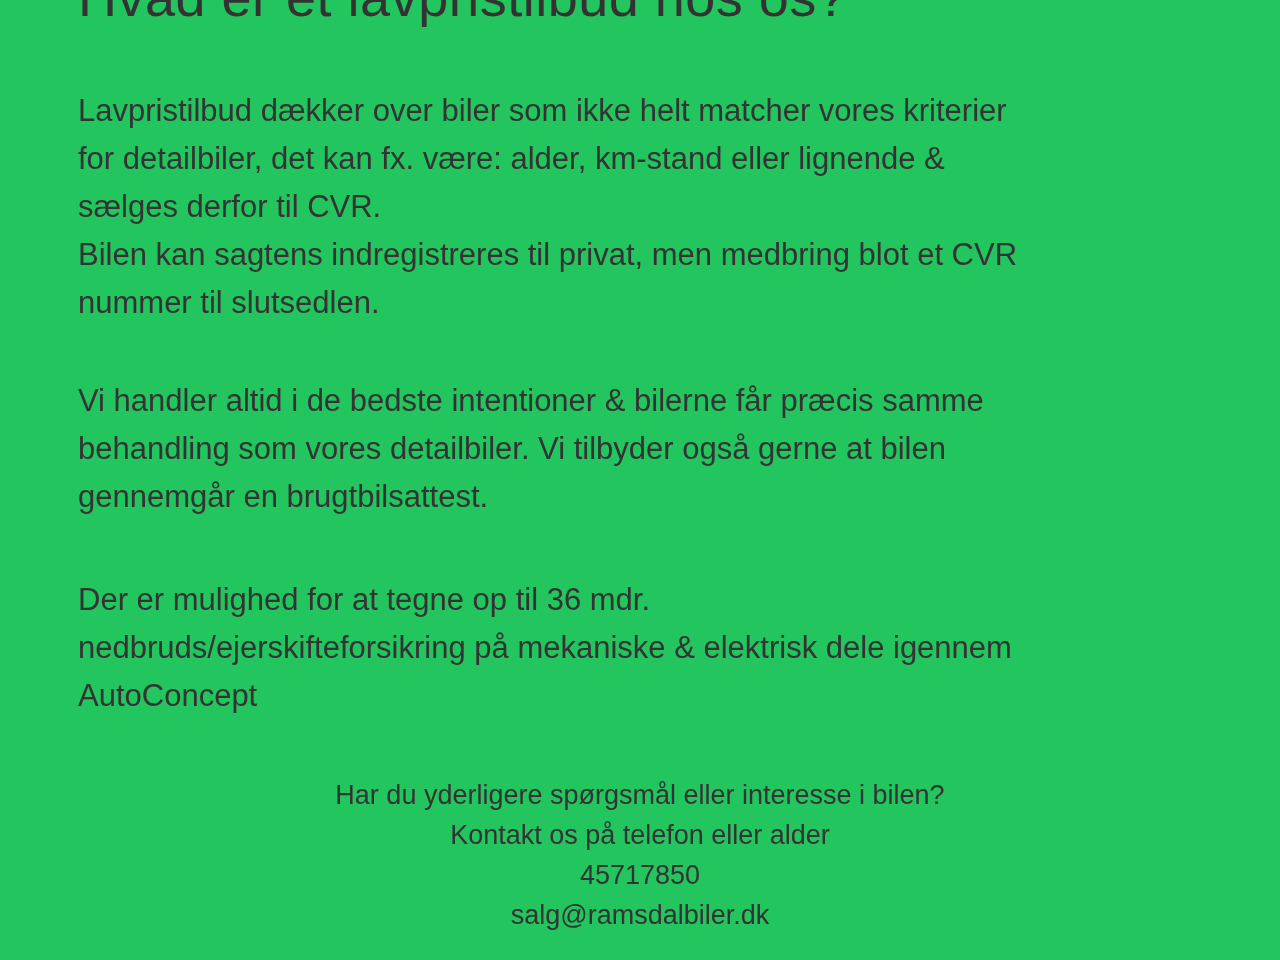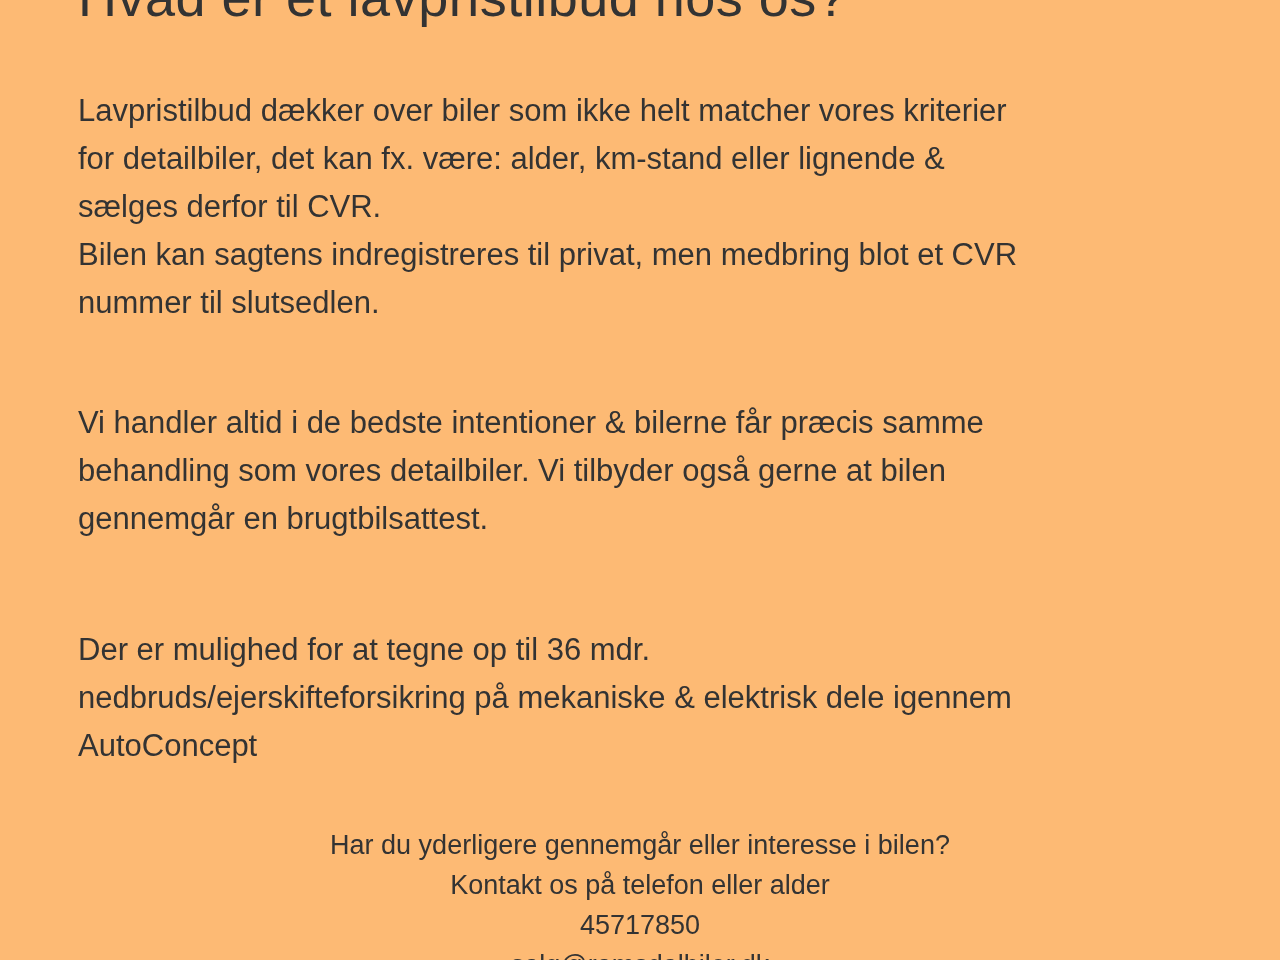"Lavpristilbud dækker over biler som" .page { background: #fdba74 -> #22c55e }
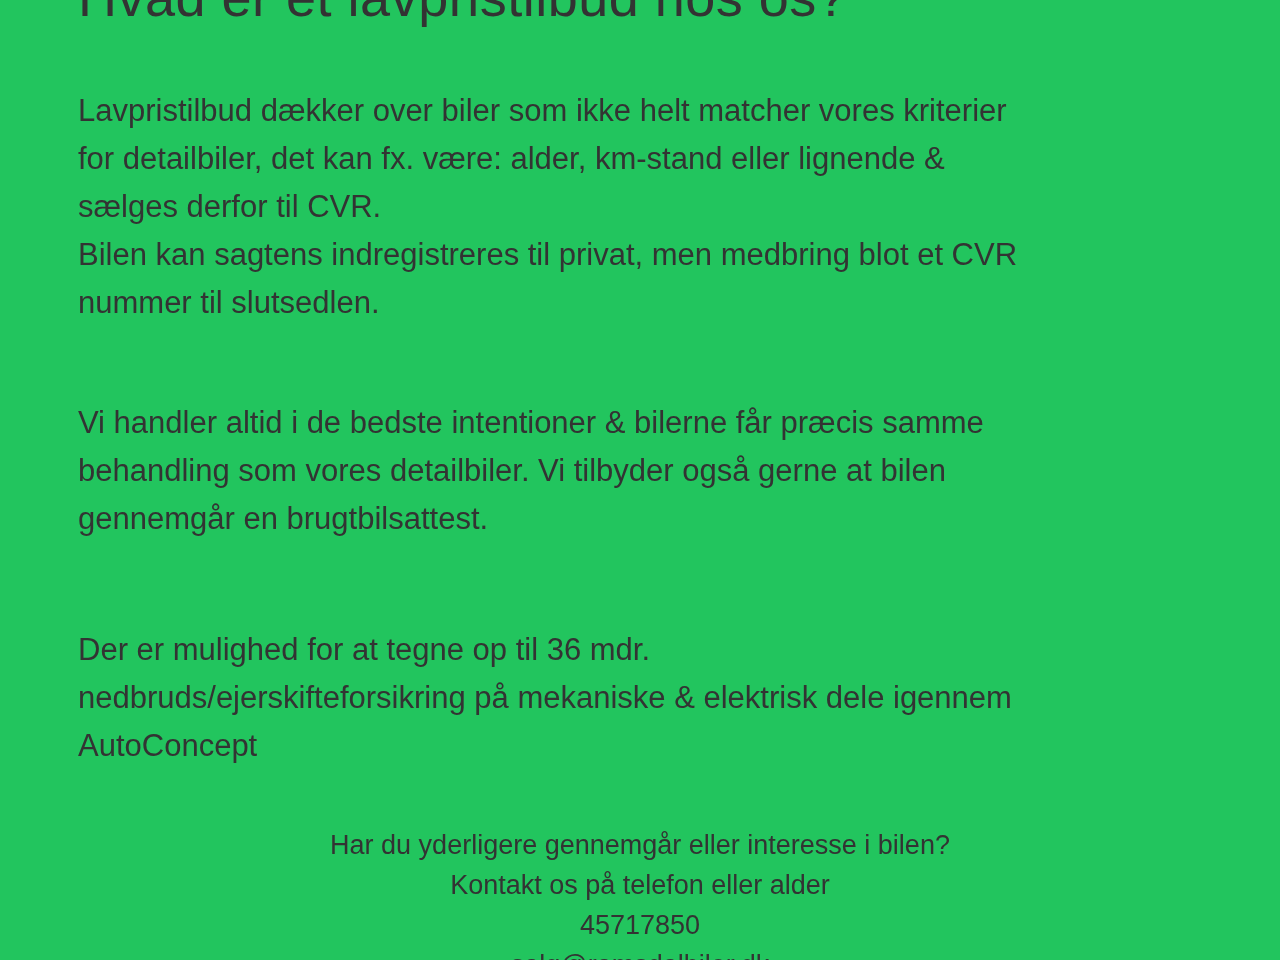"Vi handler altid i de" .p3 { margin-top: 72px -> 50px }
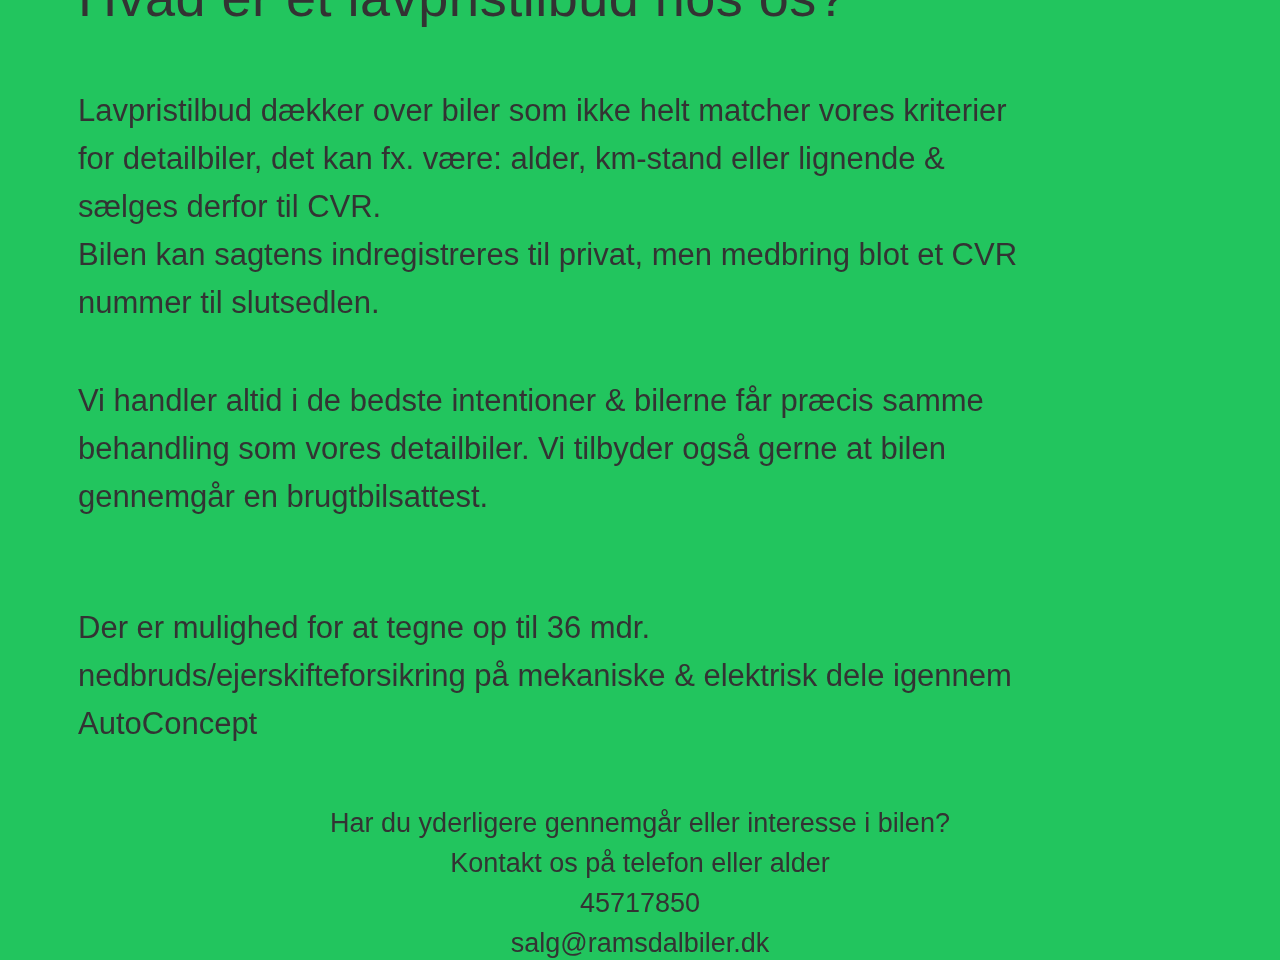"Der er mulighed for at" .p4 { margin-top: 83px -> 55px }
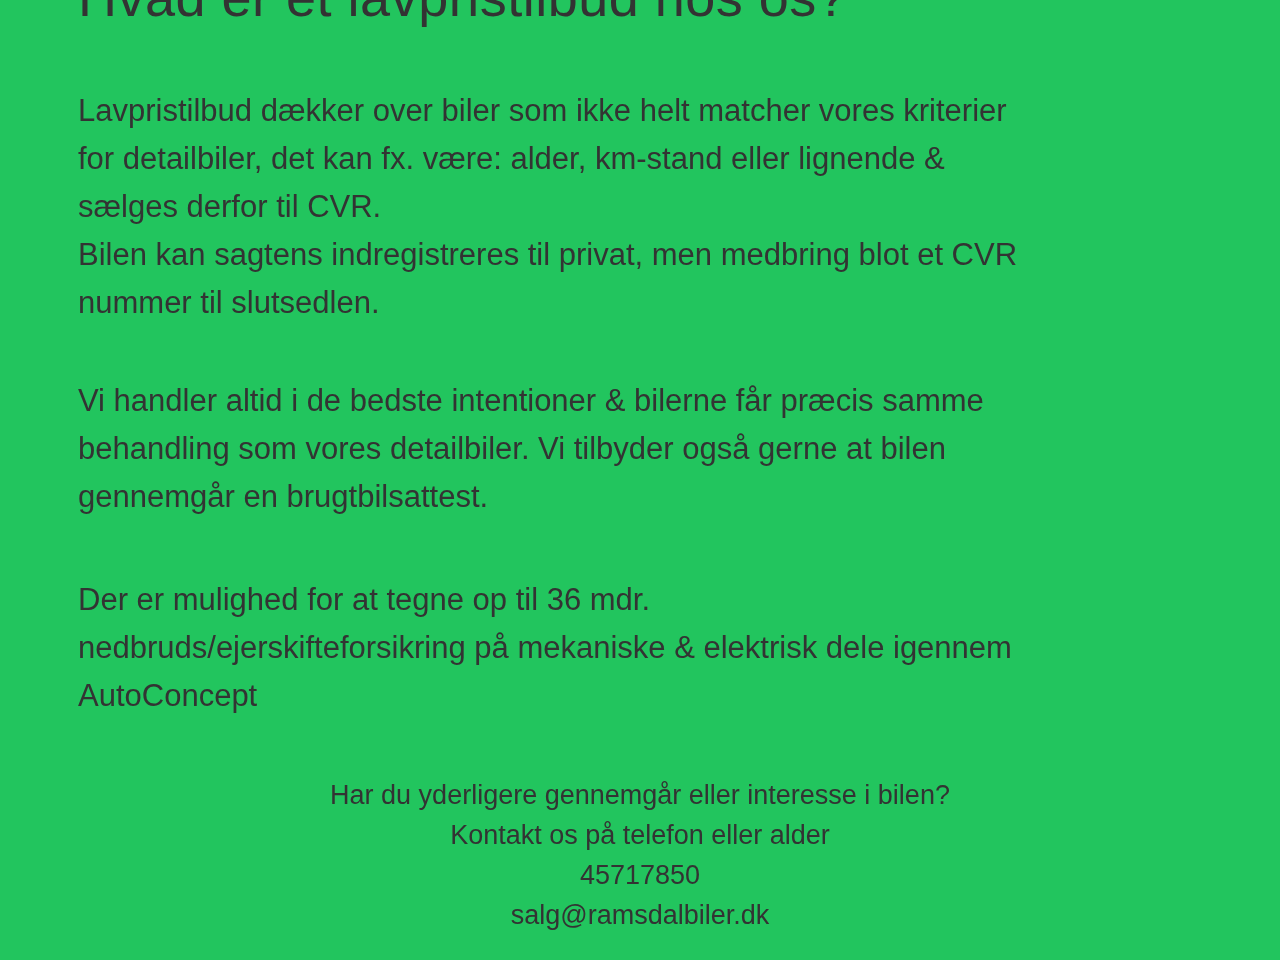"Har du yderligere gennemgår eller" span.contact-line { text: gennemgår -> spørgsmål }
